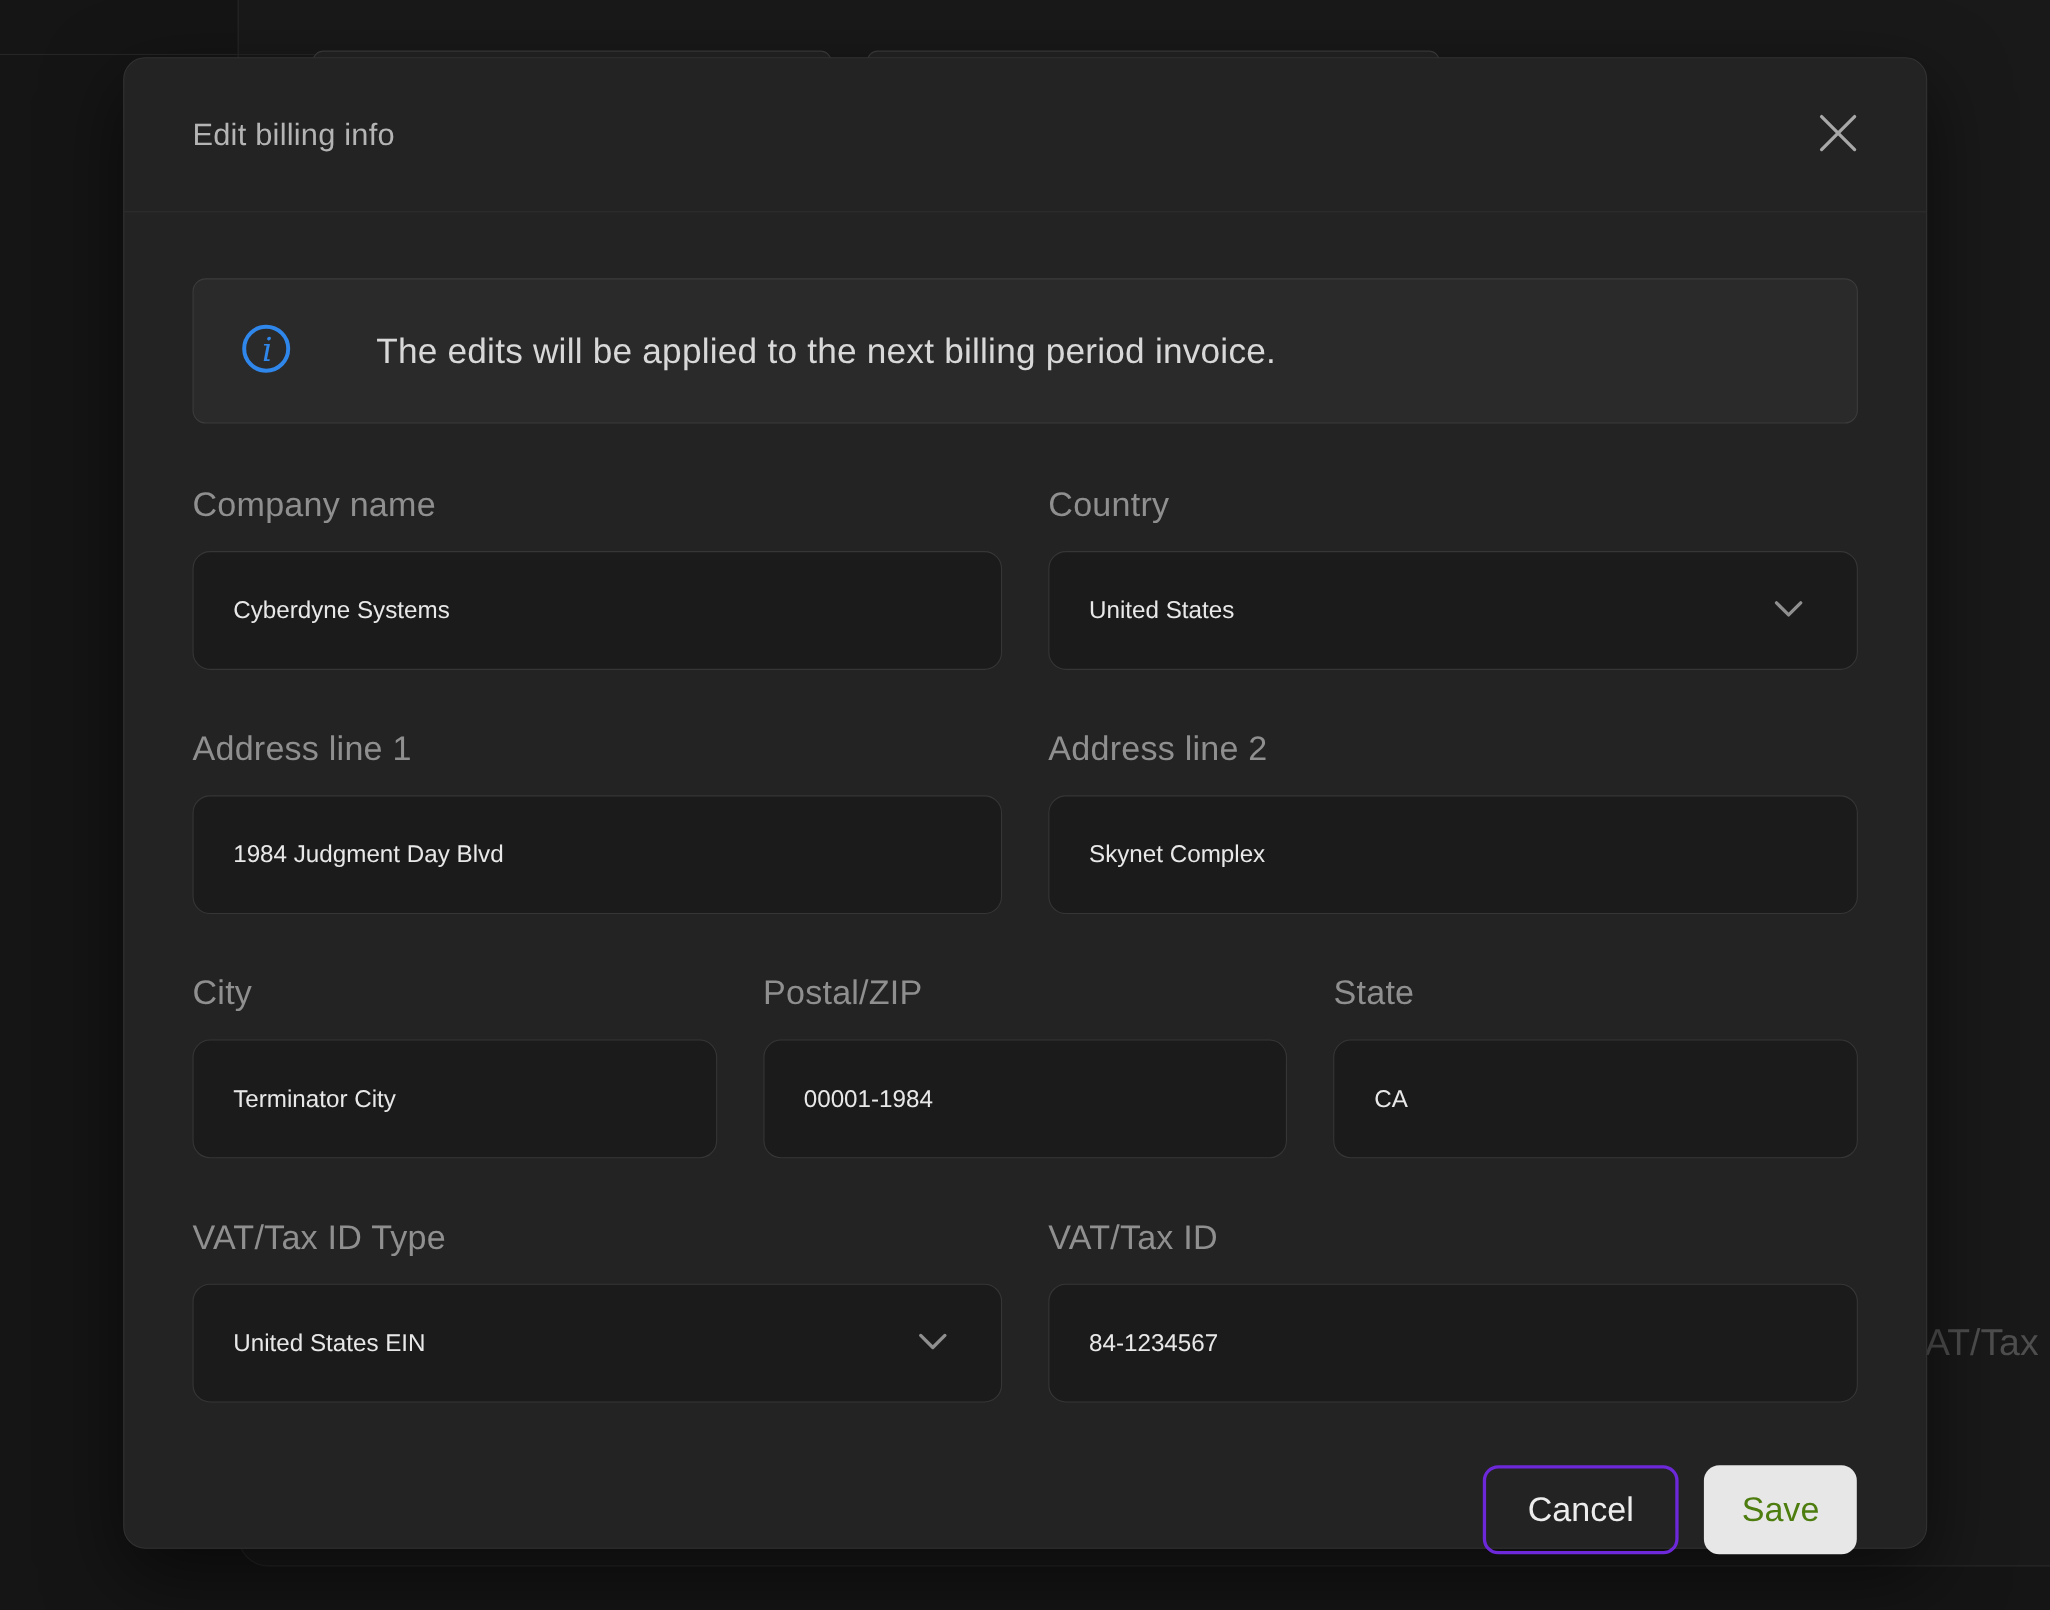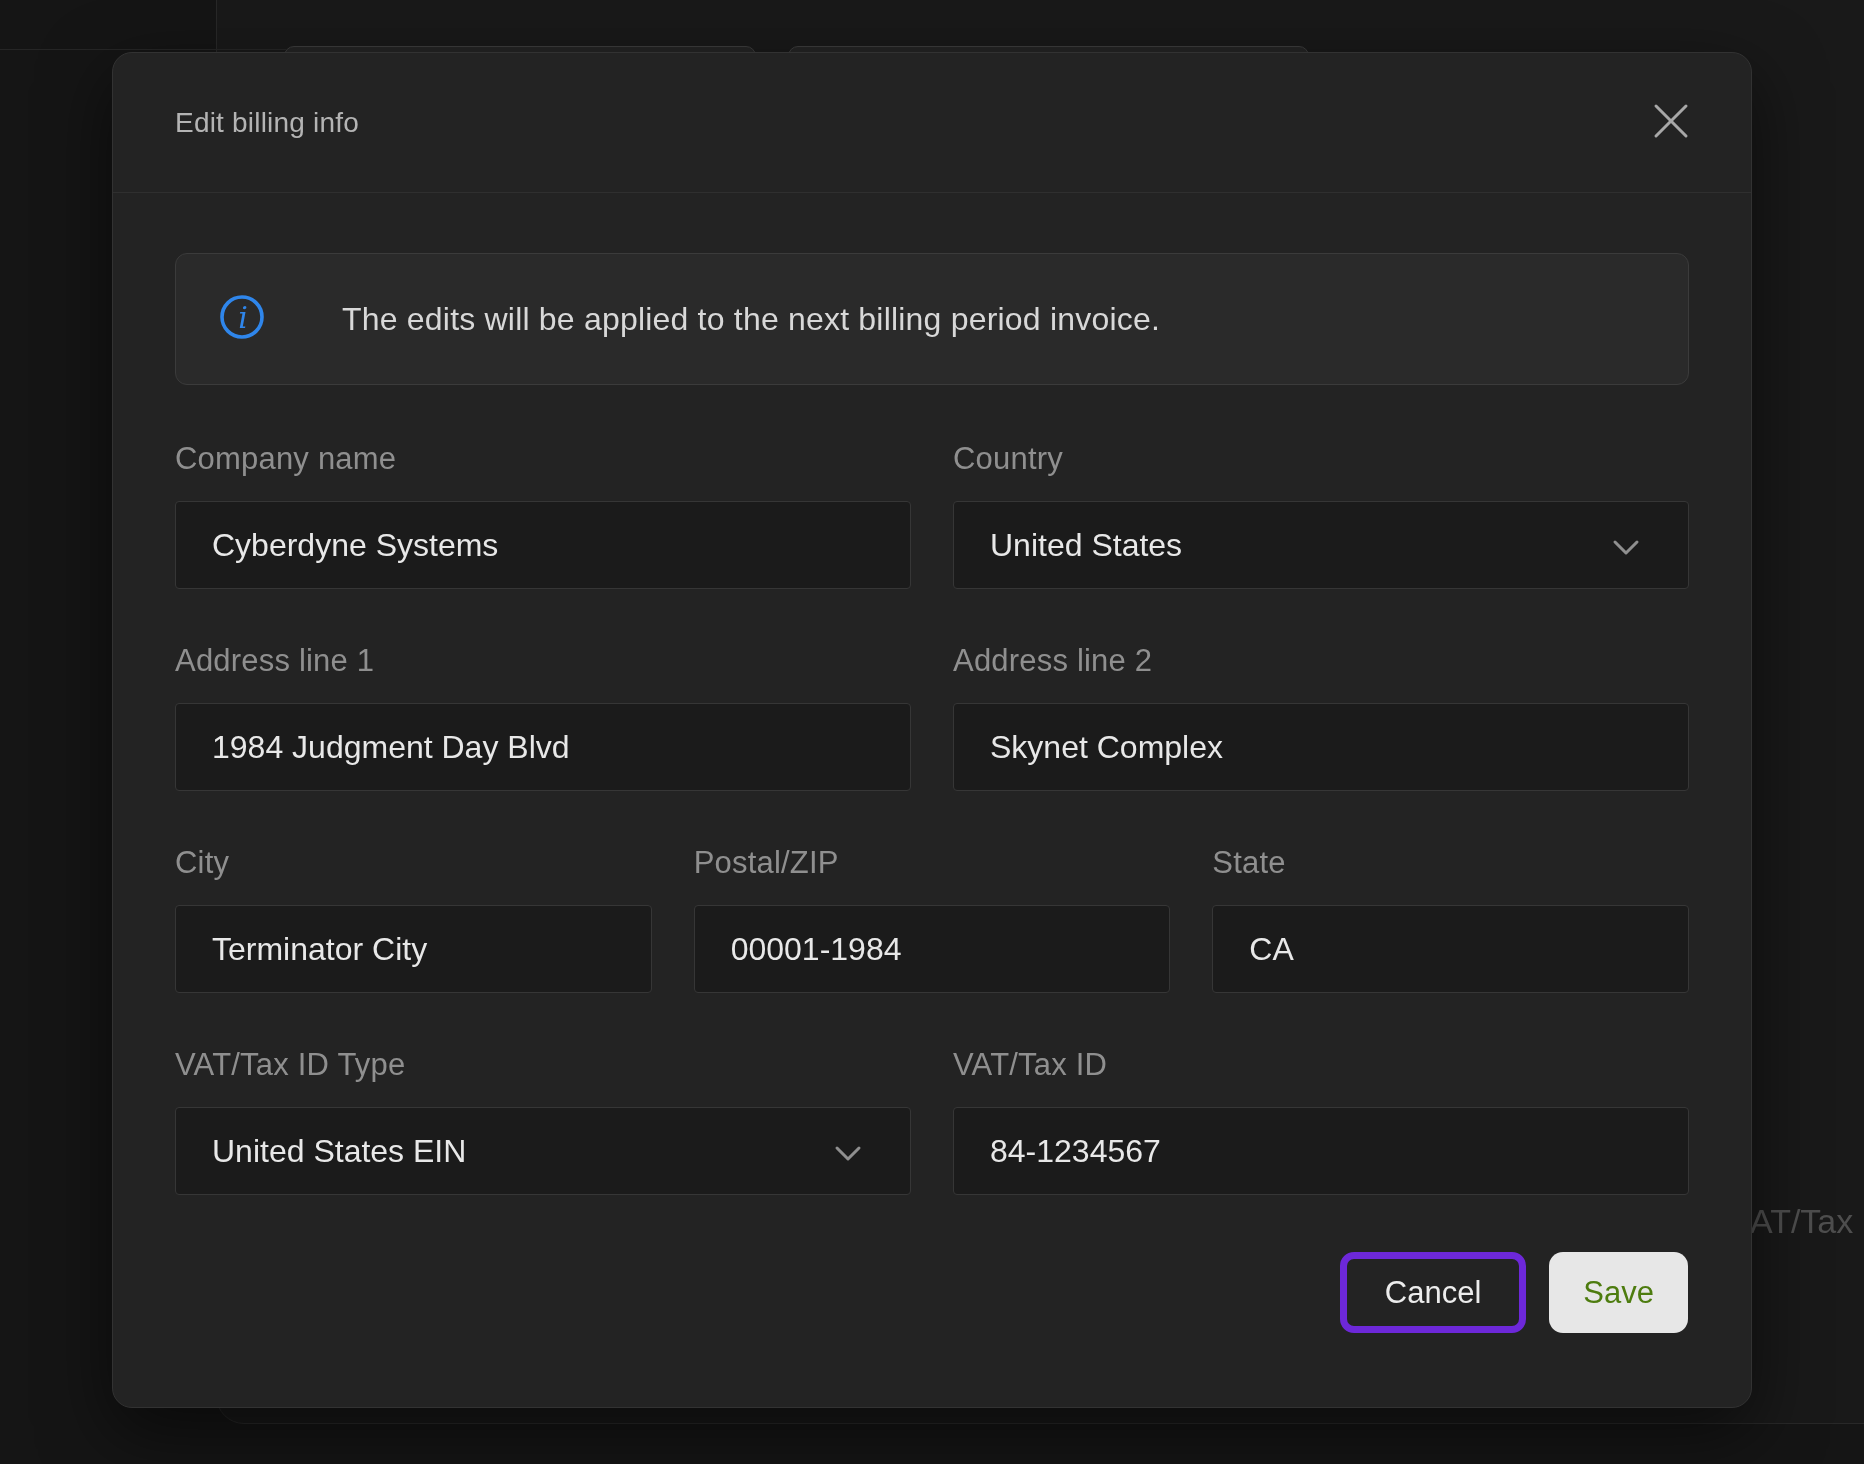"Cyberdyne Systems" .control { border-radius: 4px -> 16px; font-size: 32px -> 22px; height: 88px -> 108px }
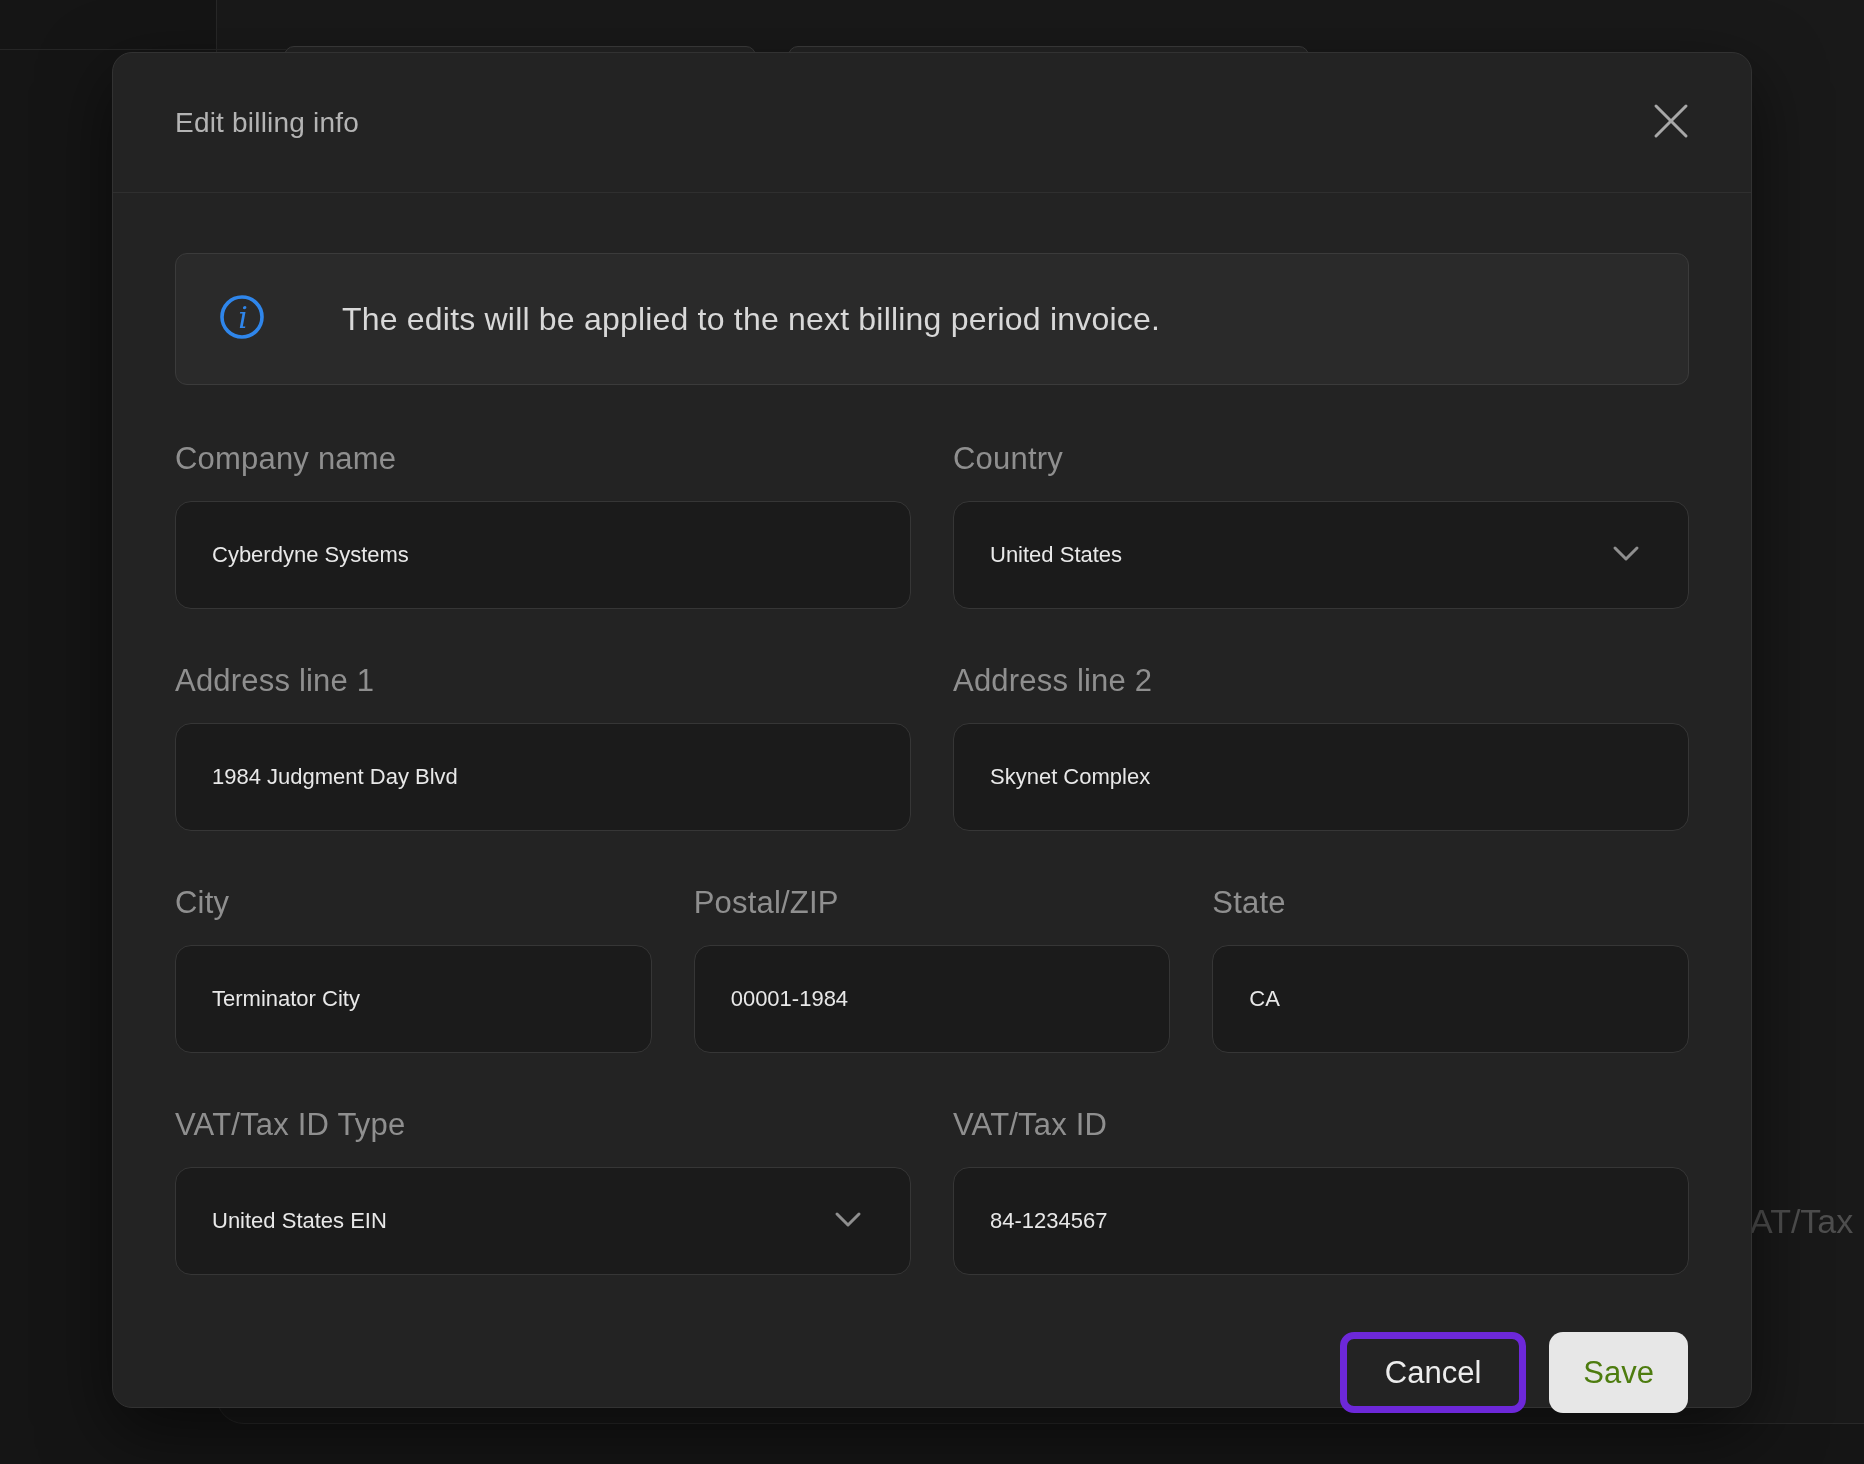"Cancel" .btn-cancel { border: 7px solid #6d28d9 -> 3px solid #6d28d9 }
